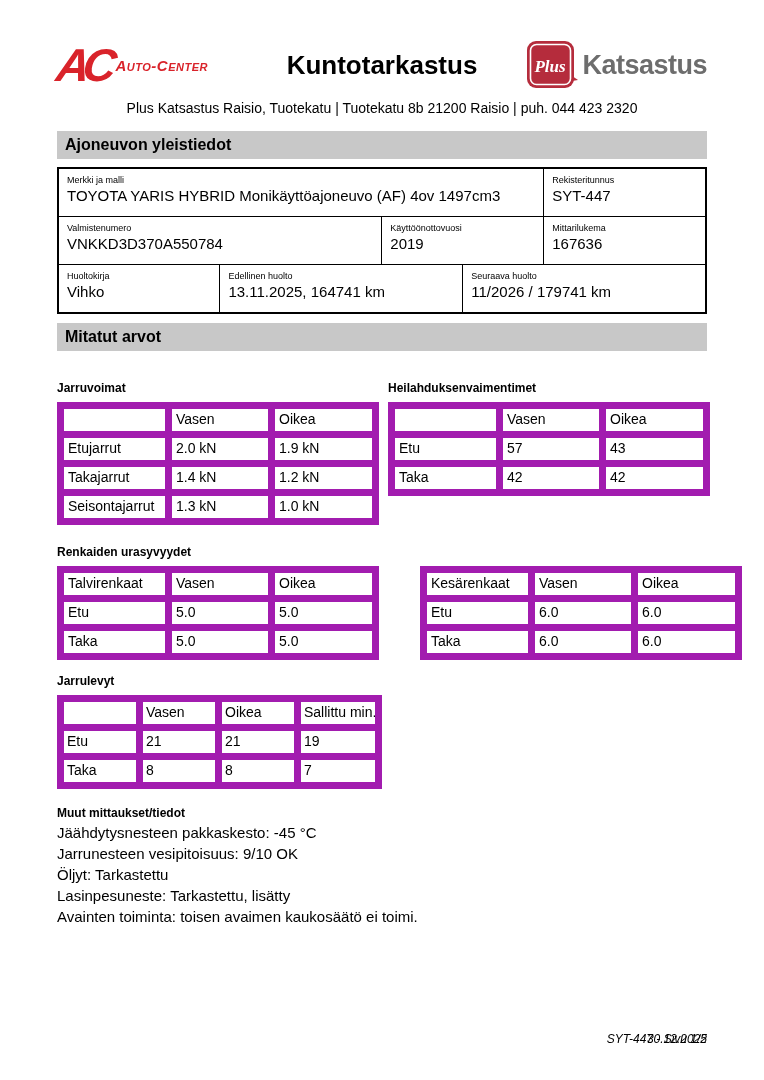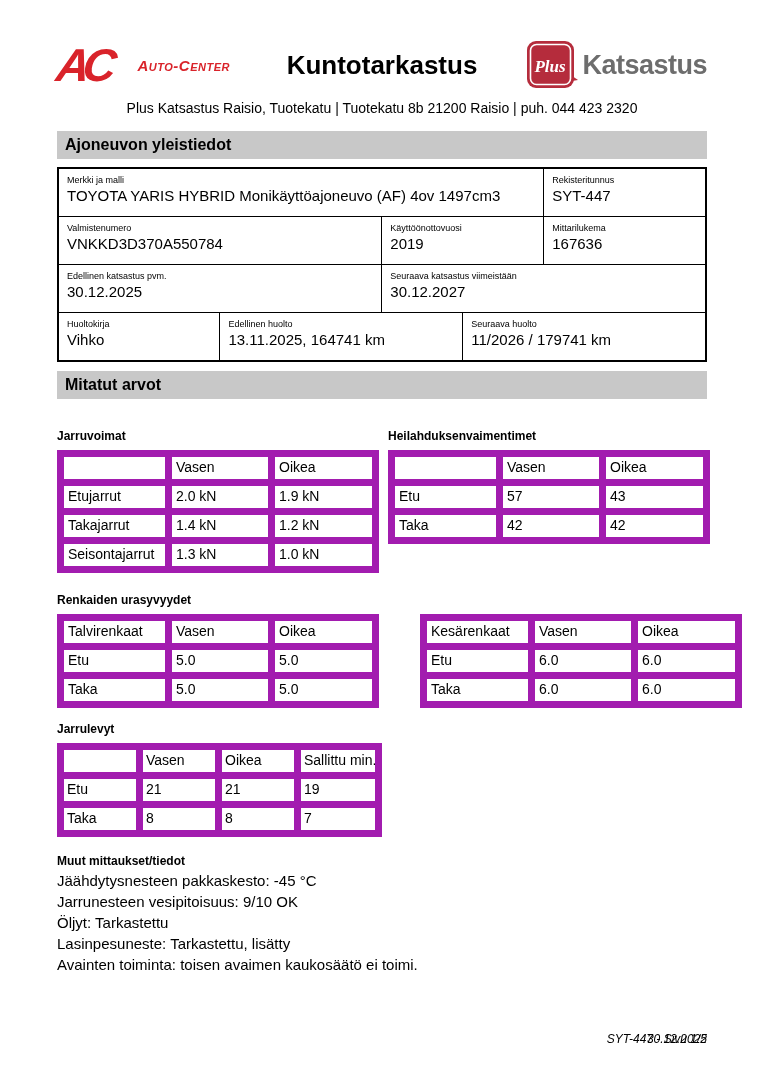"Auto-Center" .ac-name { margin-left: 28px -> 6px }
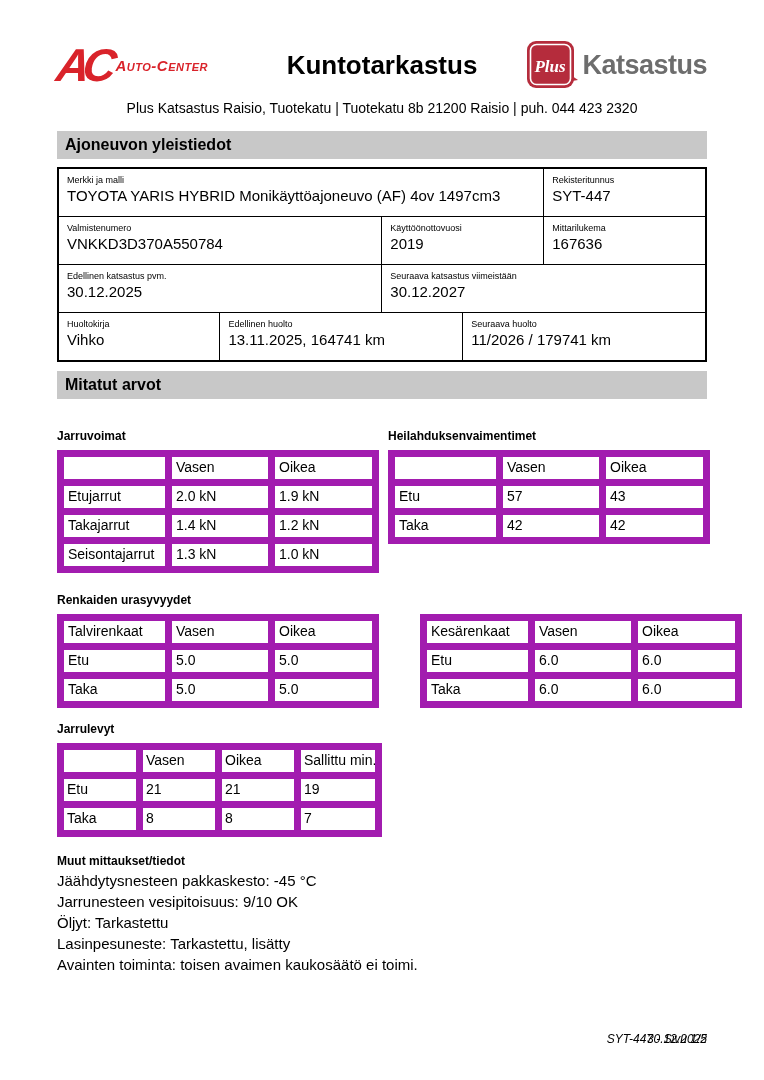"Edellinen katsastus pvm." tr { html: <tr> <td> <div>Edellinen katsastus pvm.</div> <div>30.12.2025</div> </td> <td> <div>Seuraava katsastus viimeistään</div> <div>30.12.2027</div> </td> </tr> -> none }
